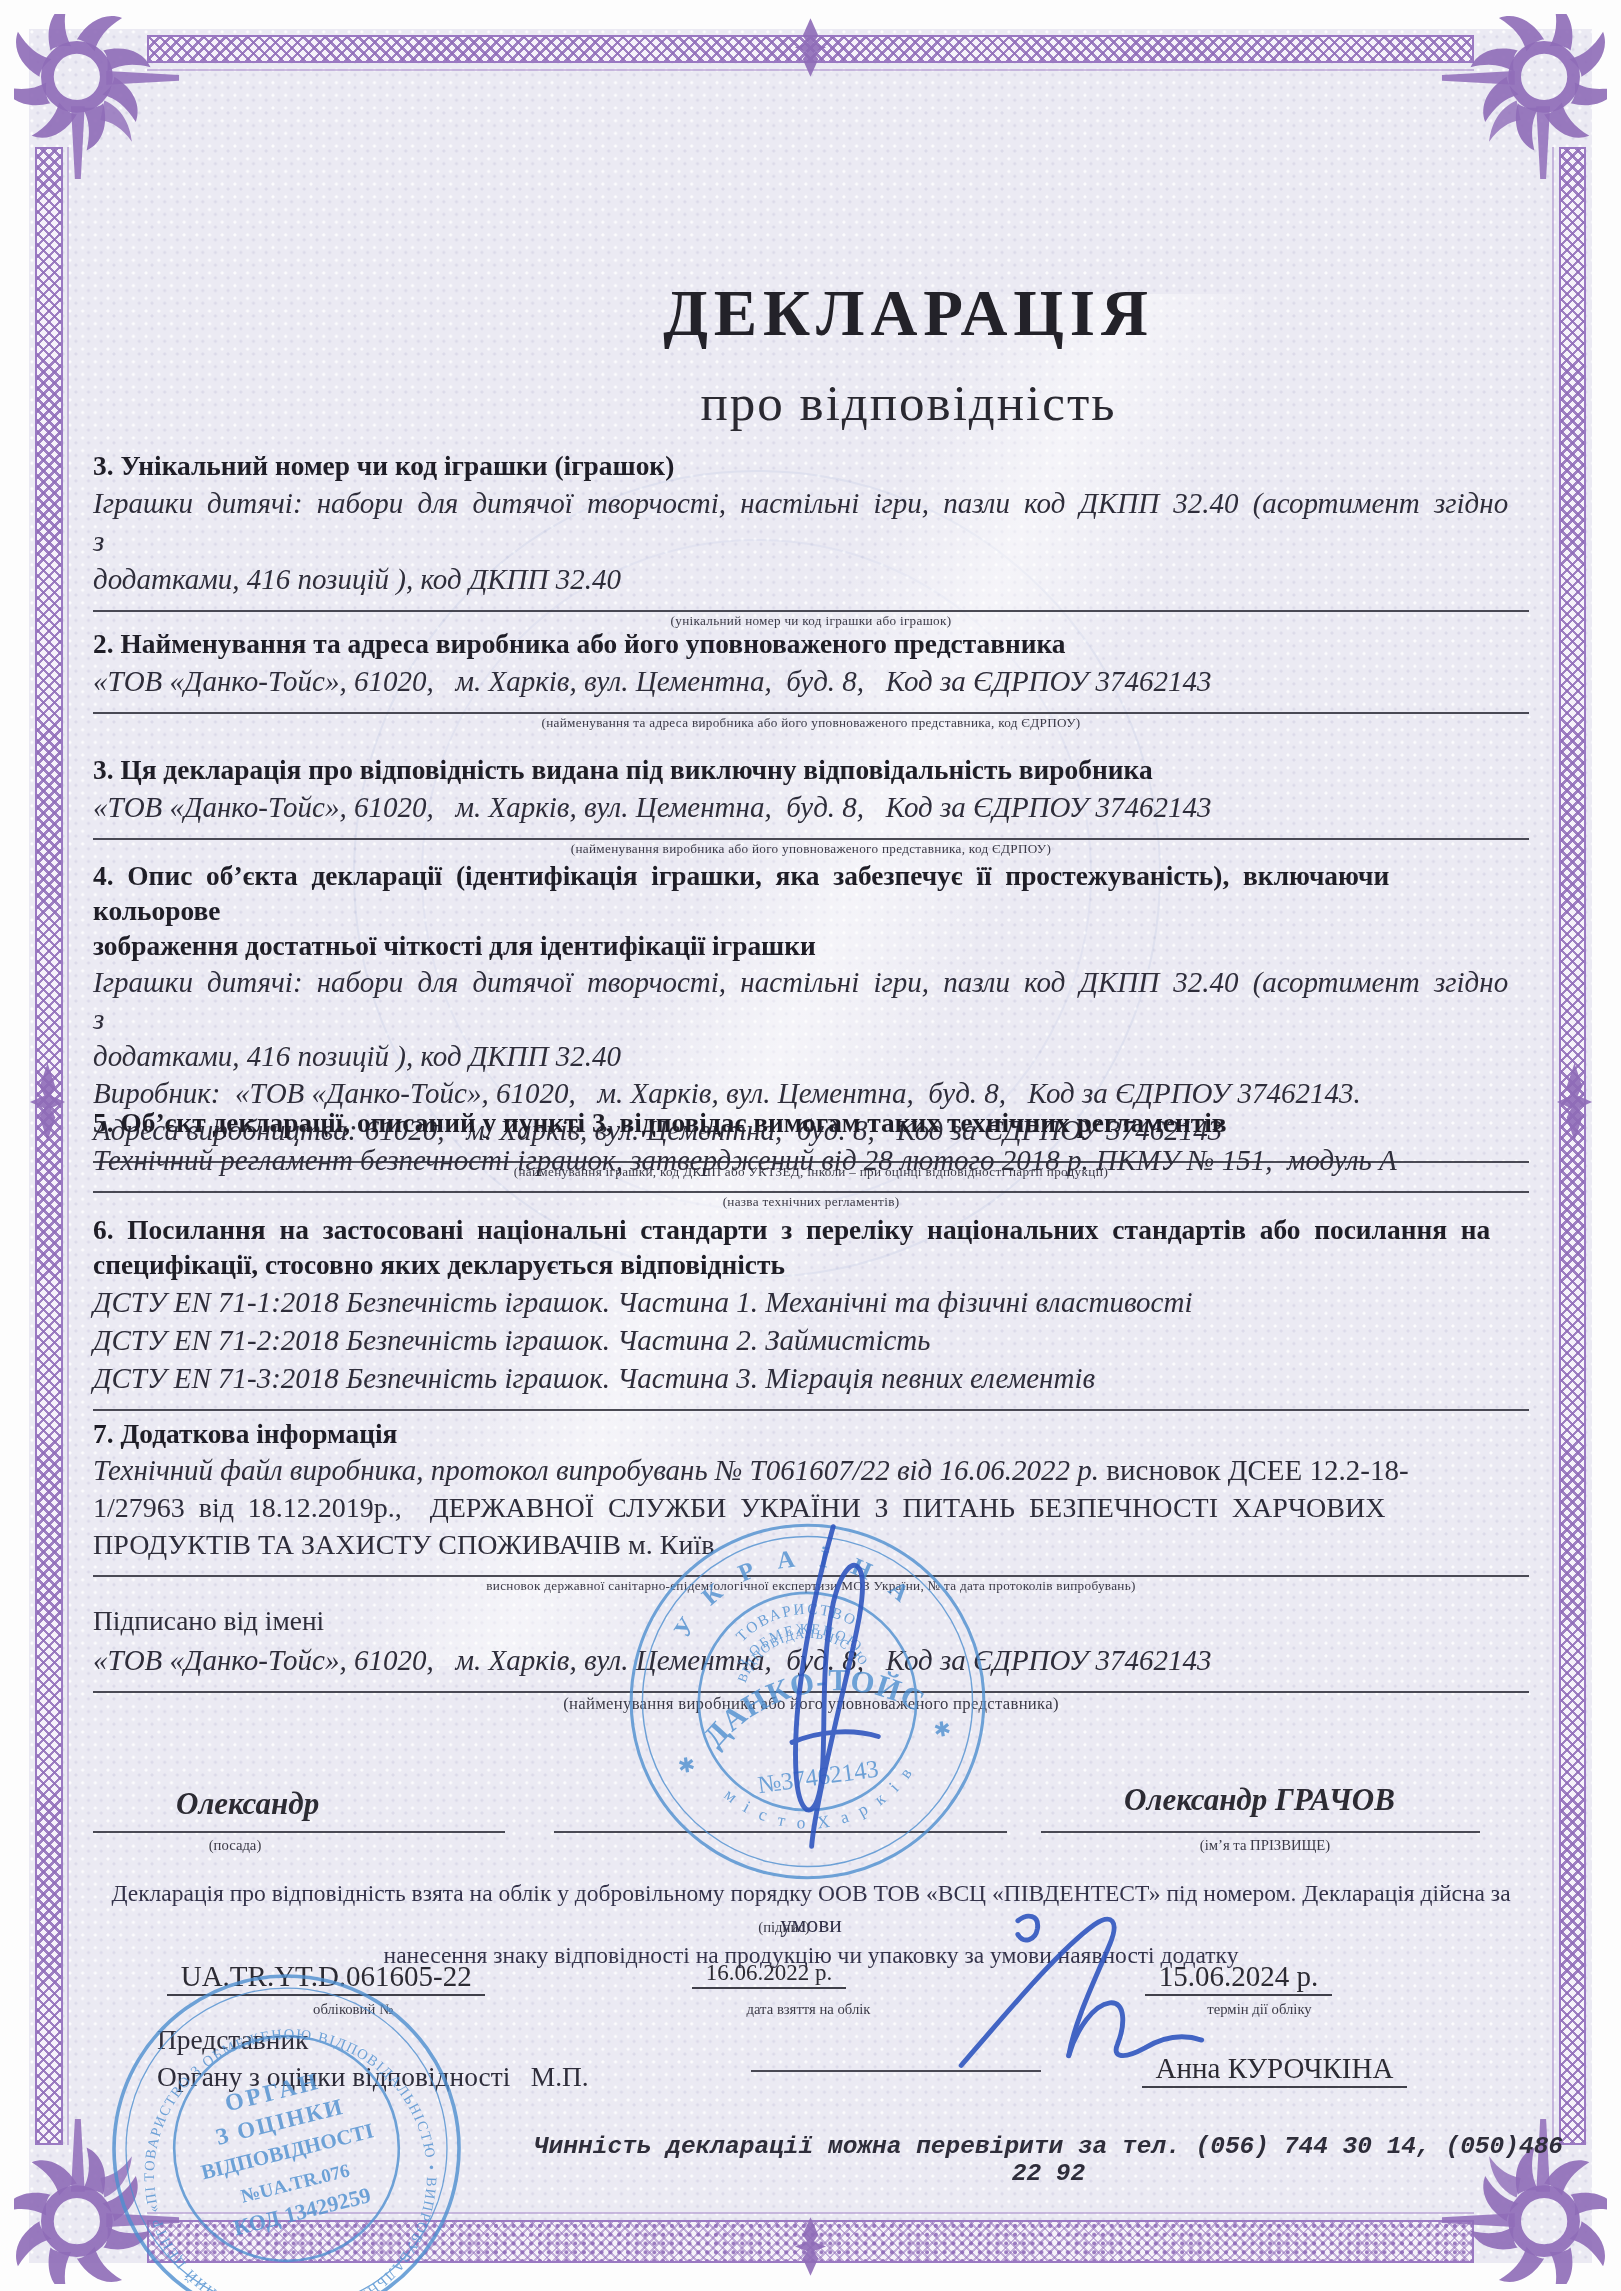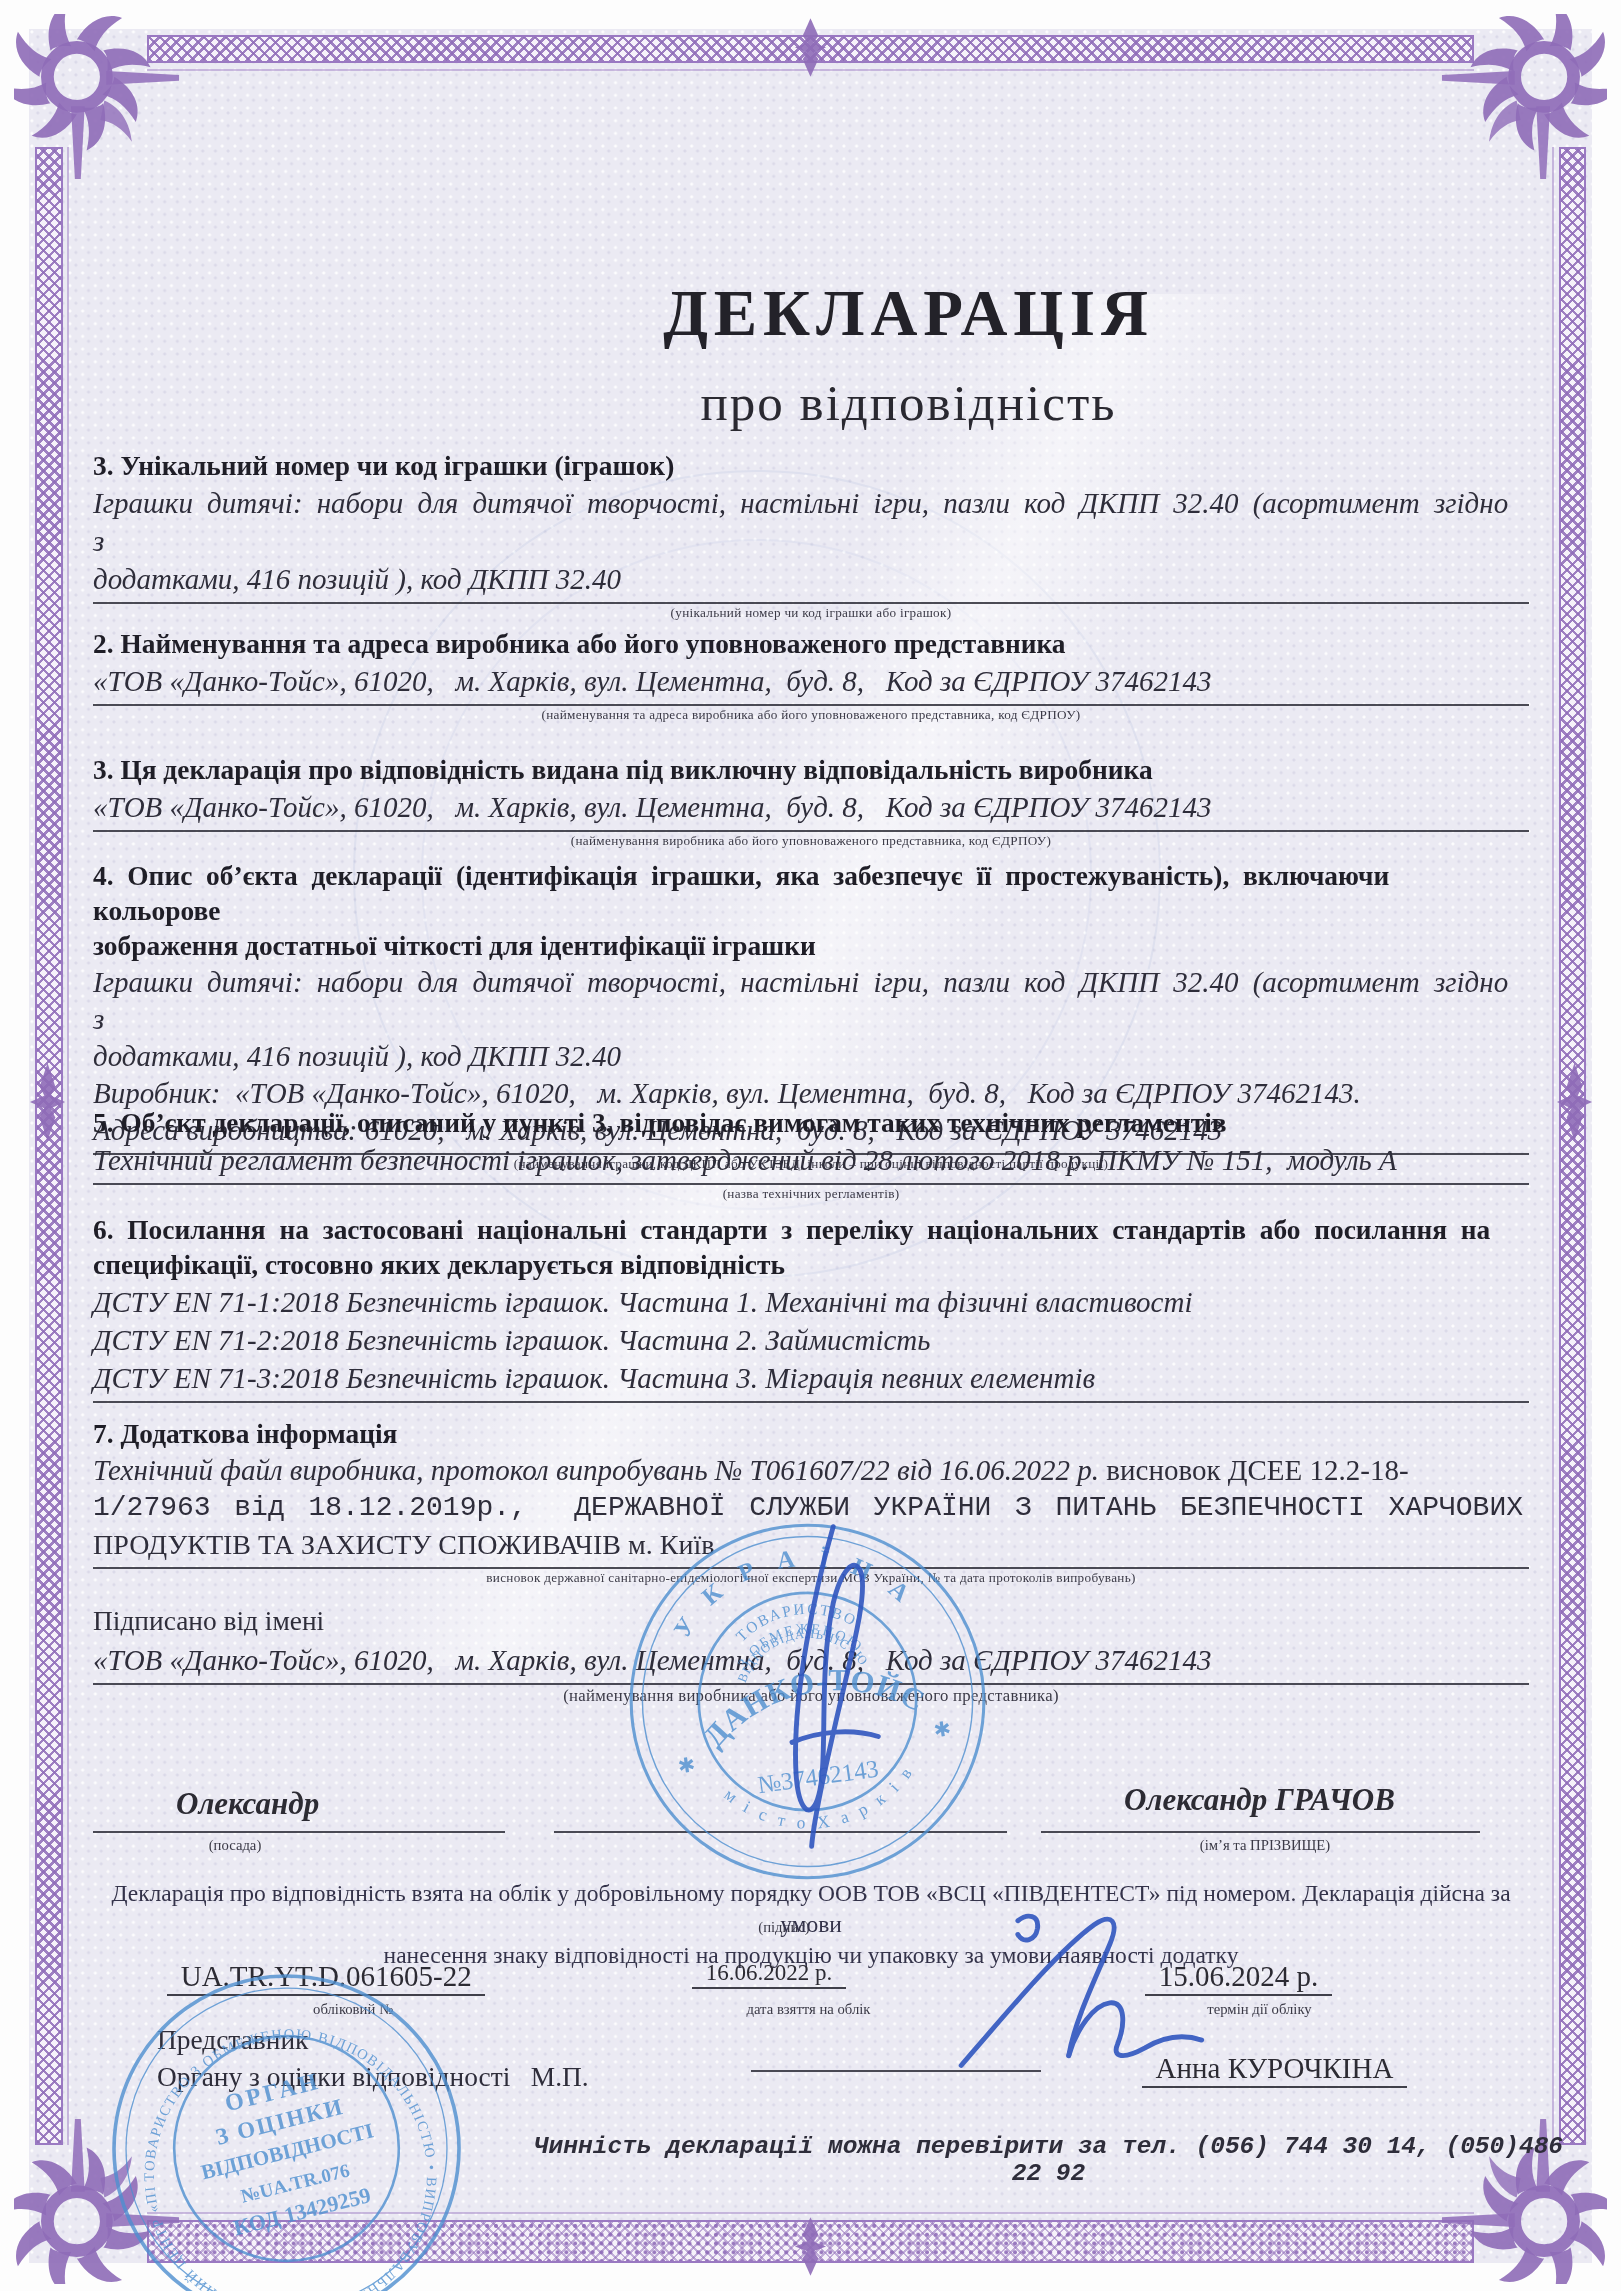"(унікальний номер чи код іграшки" .rule { margin-top: 4px -> 12px }
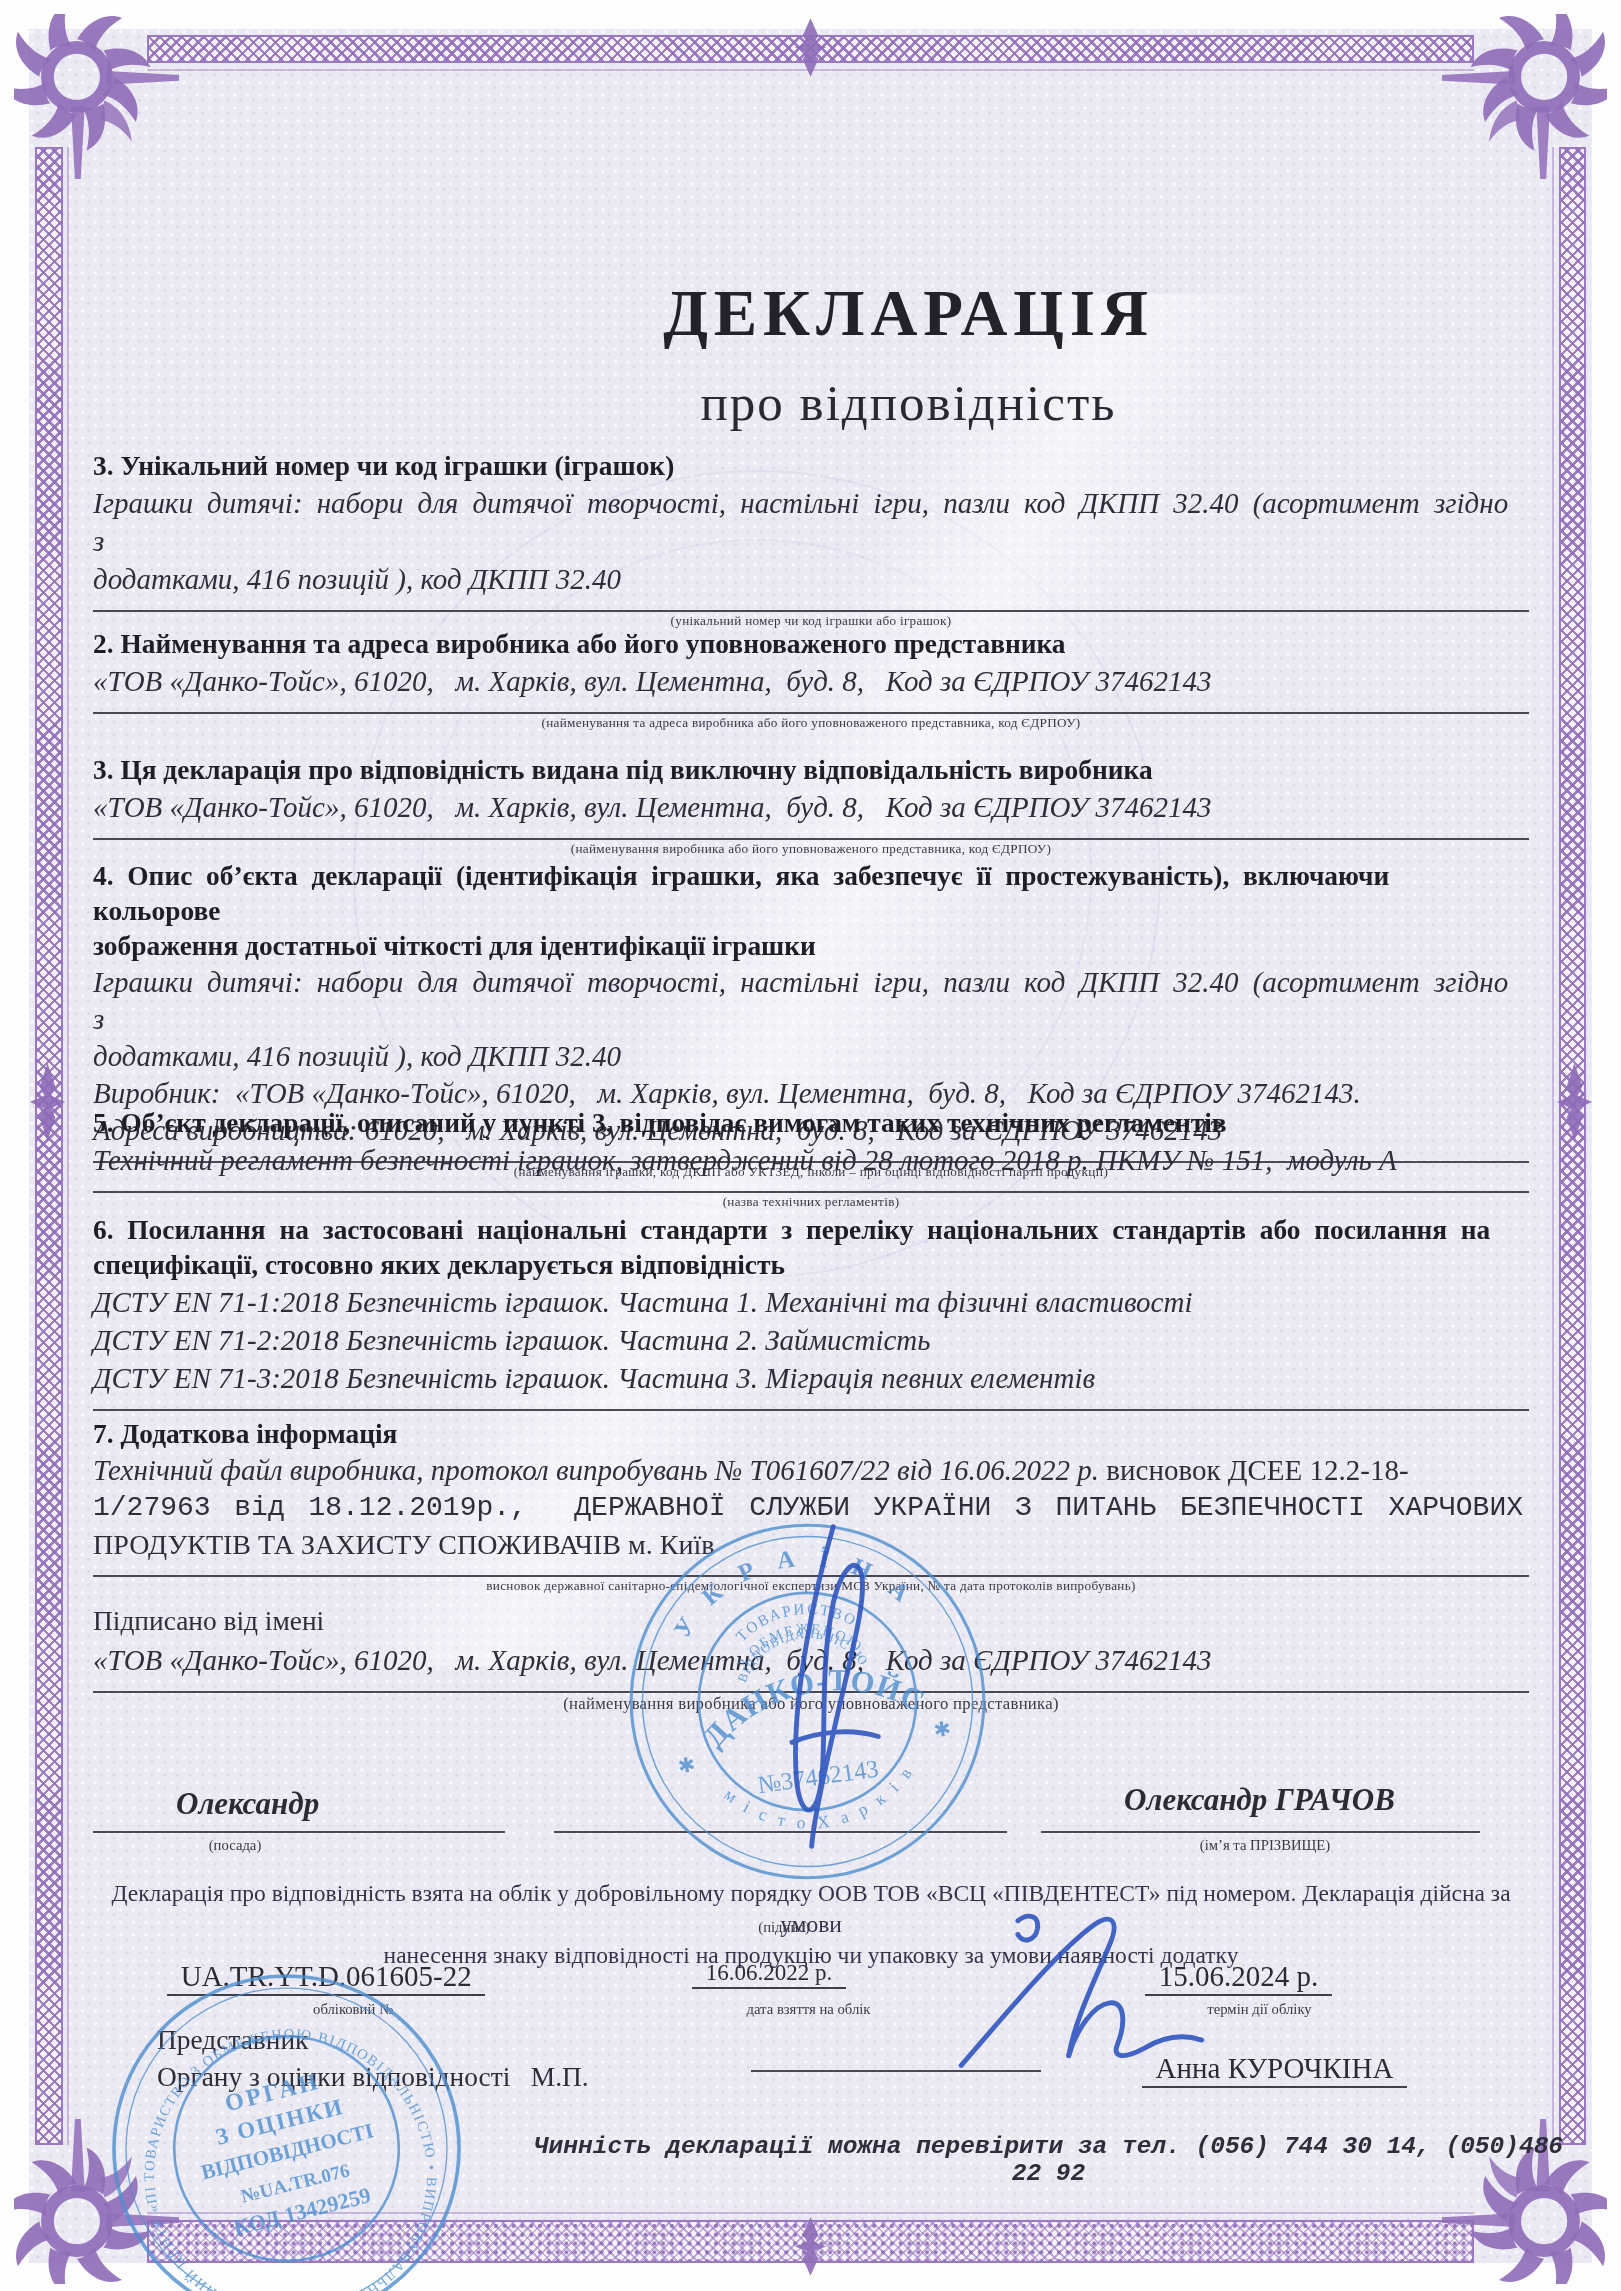"1/27963 від 18.12.2019р., ДЕРЖАВНОЇ" div.v { font-family: Liberation Mono, monospace -> none }
